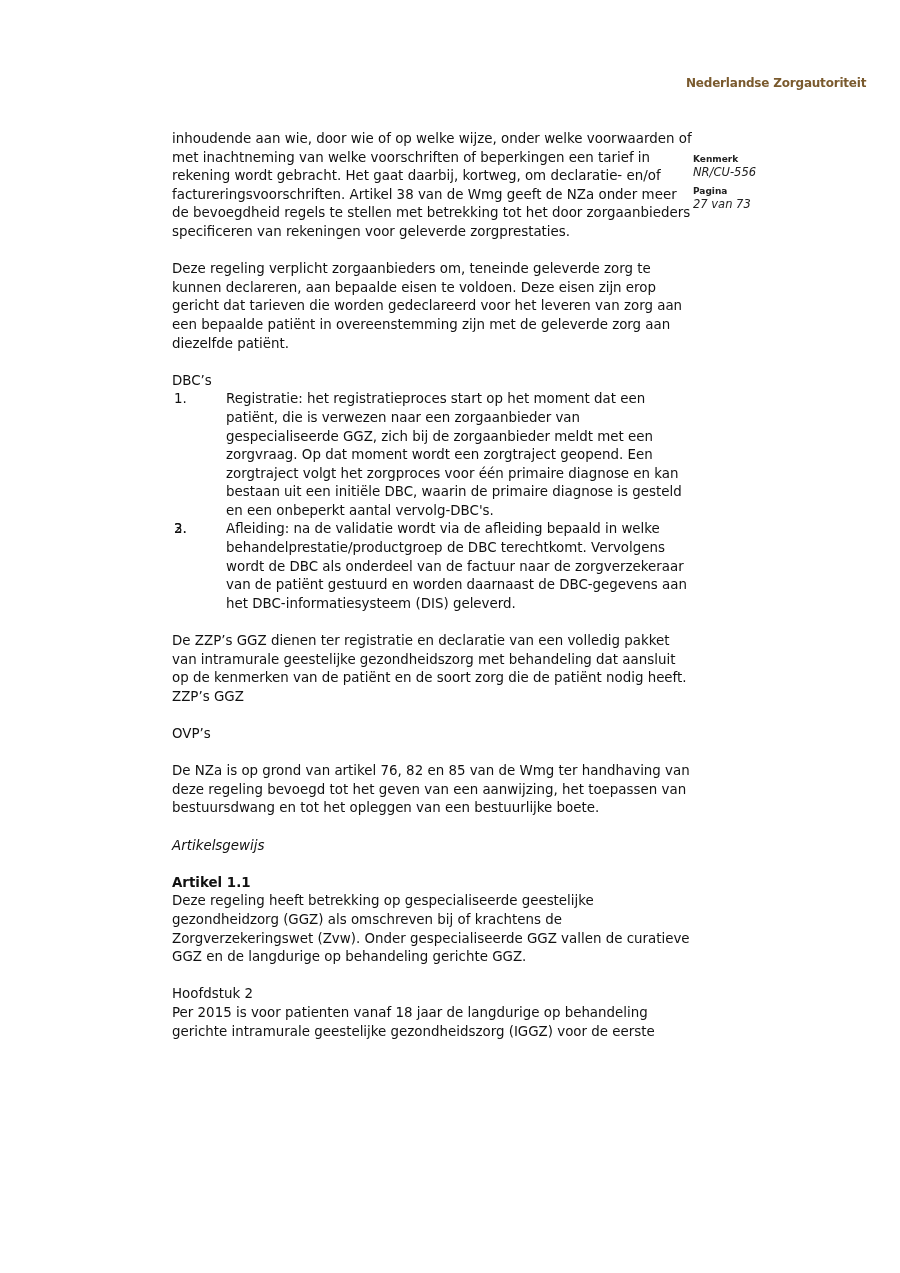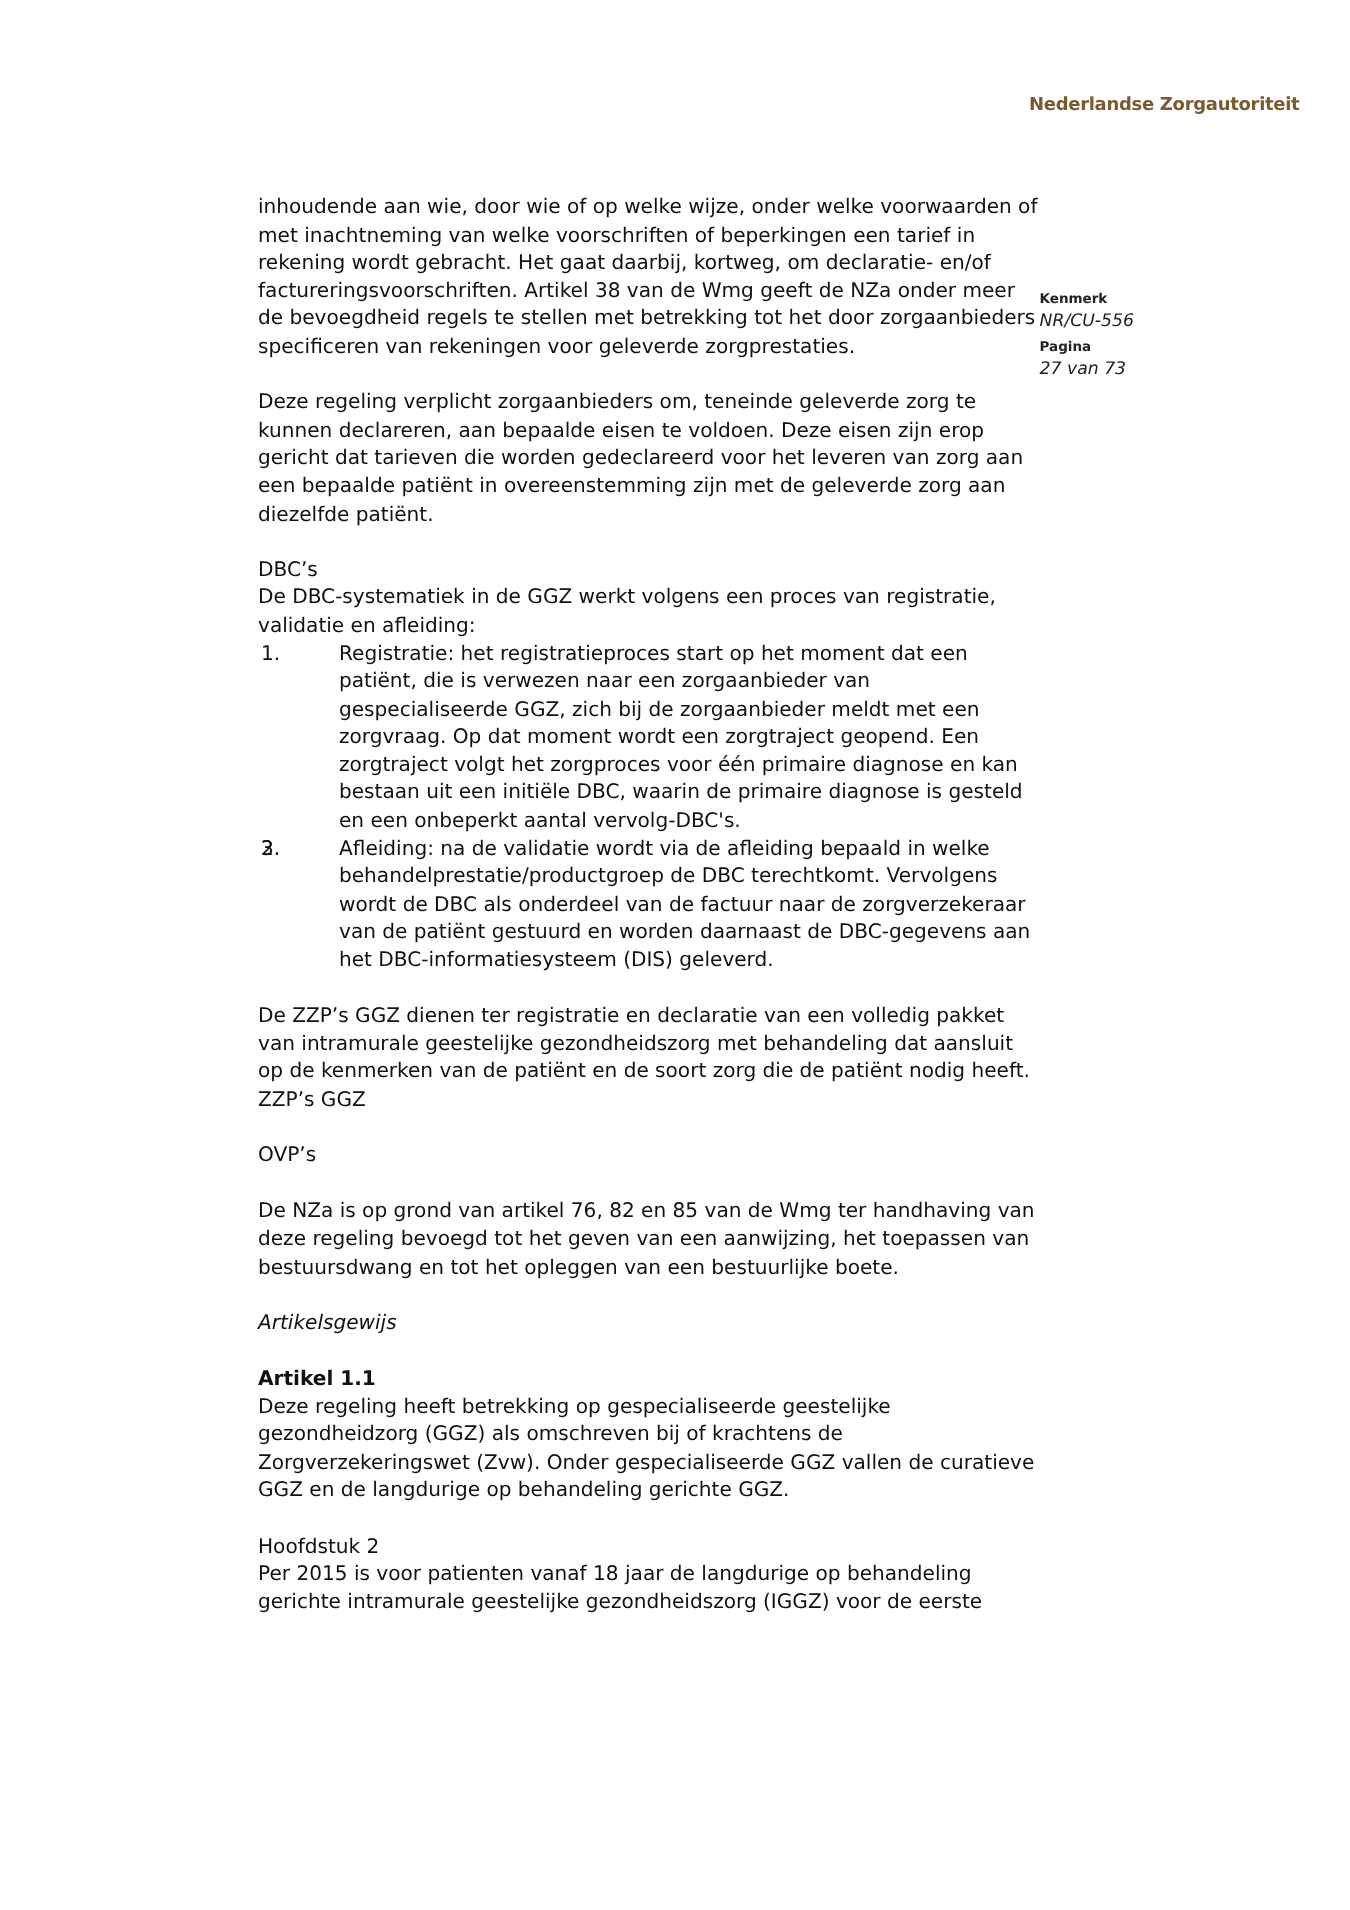"Nederlandse Zorgautoriteit" .org-name { top: 62px -> 76px }
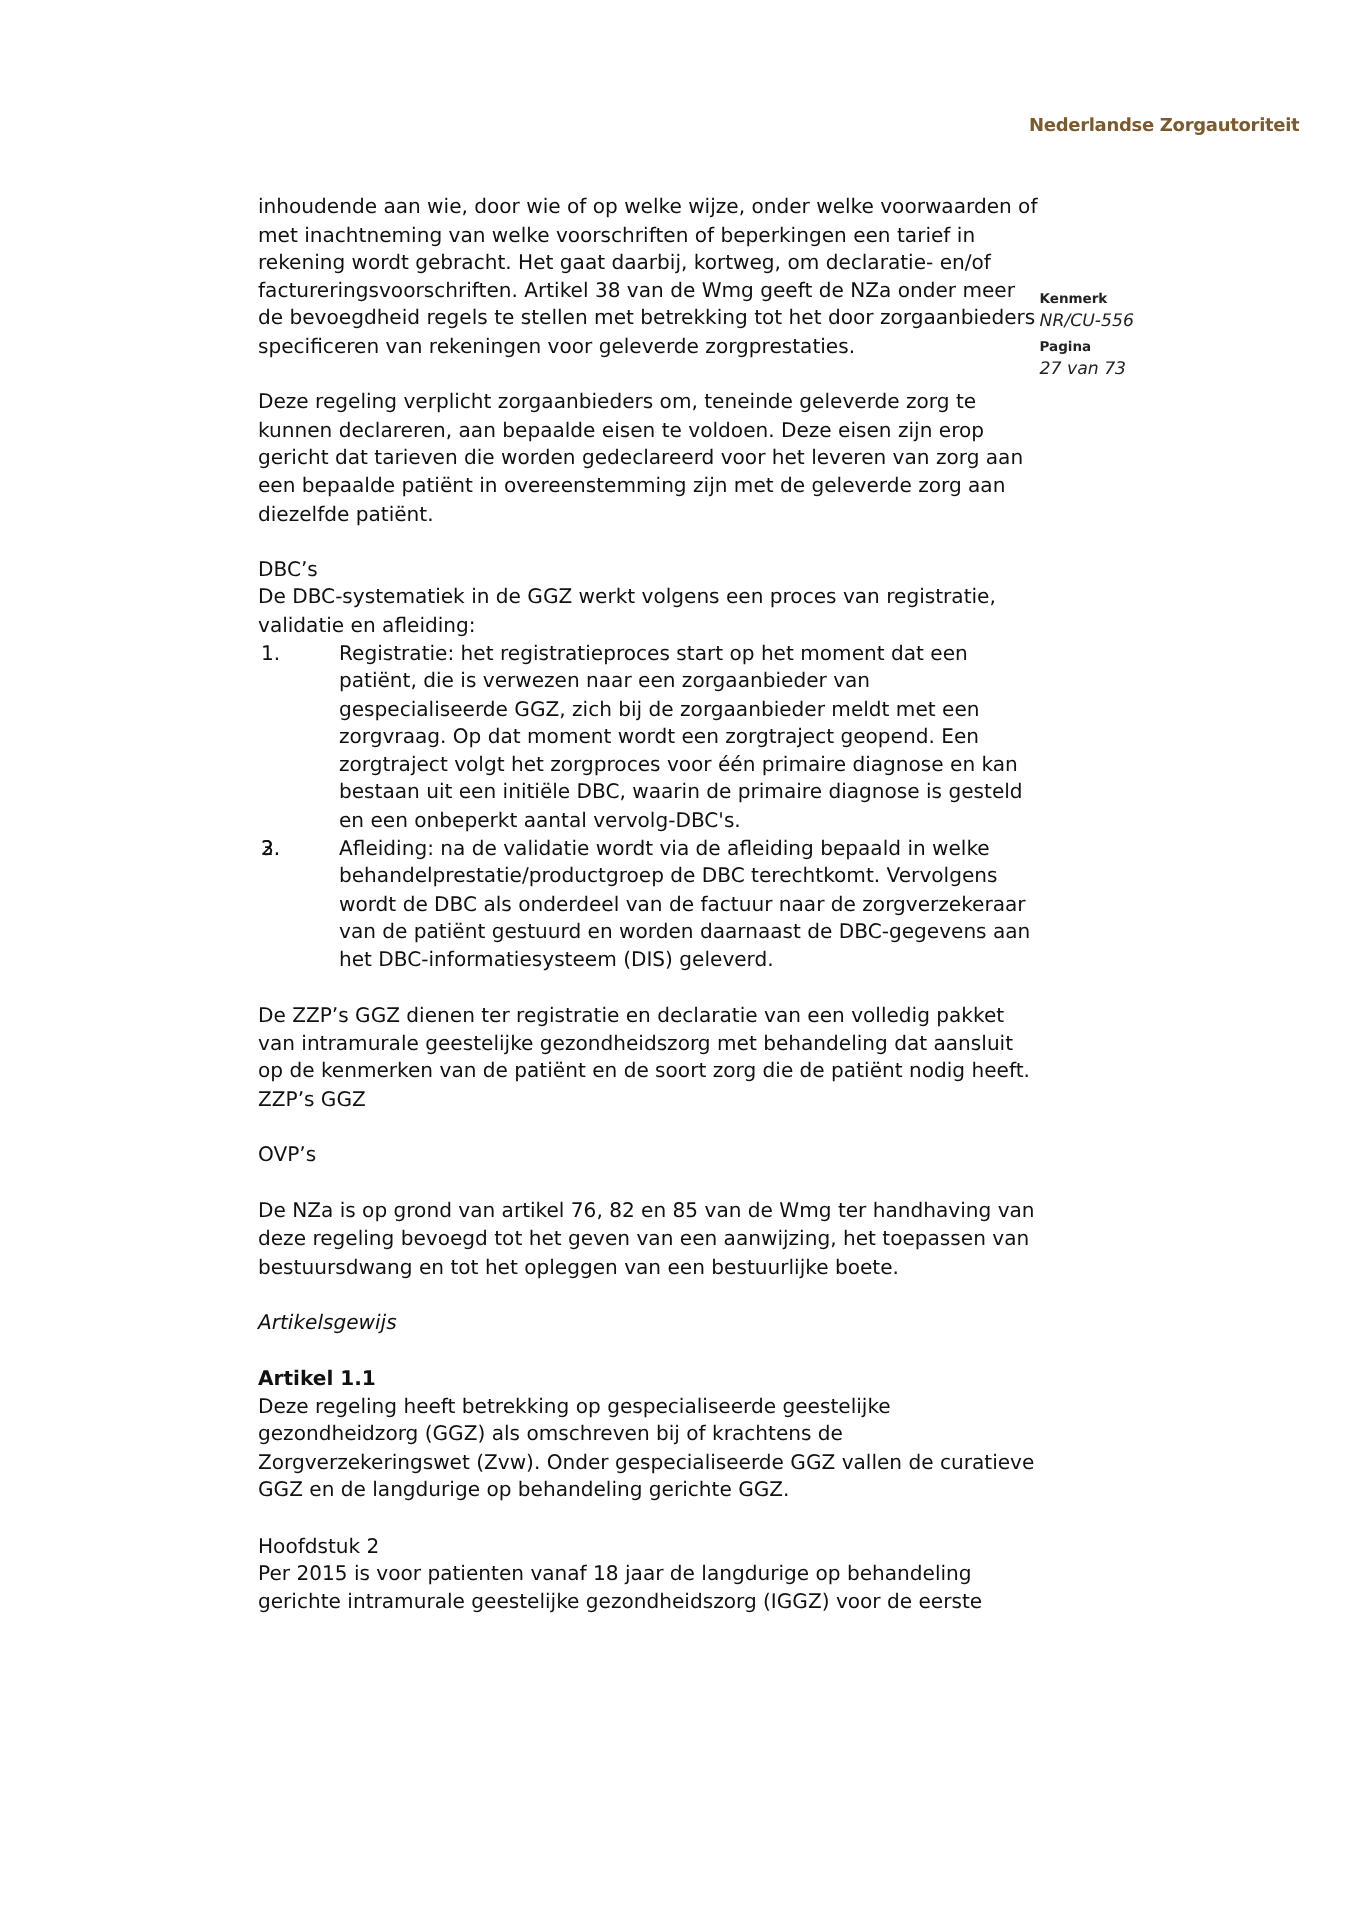"Kenmerk" .side { margin-top: 41px -> none }
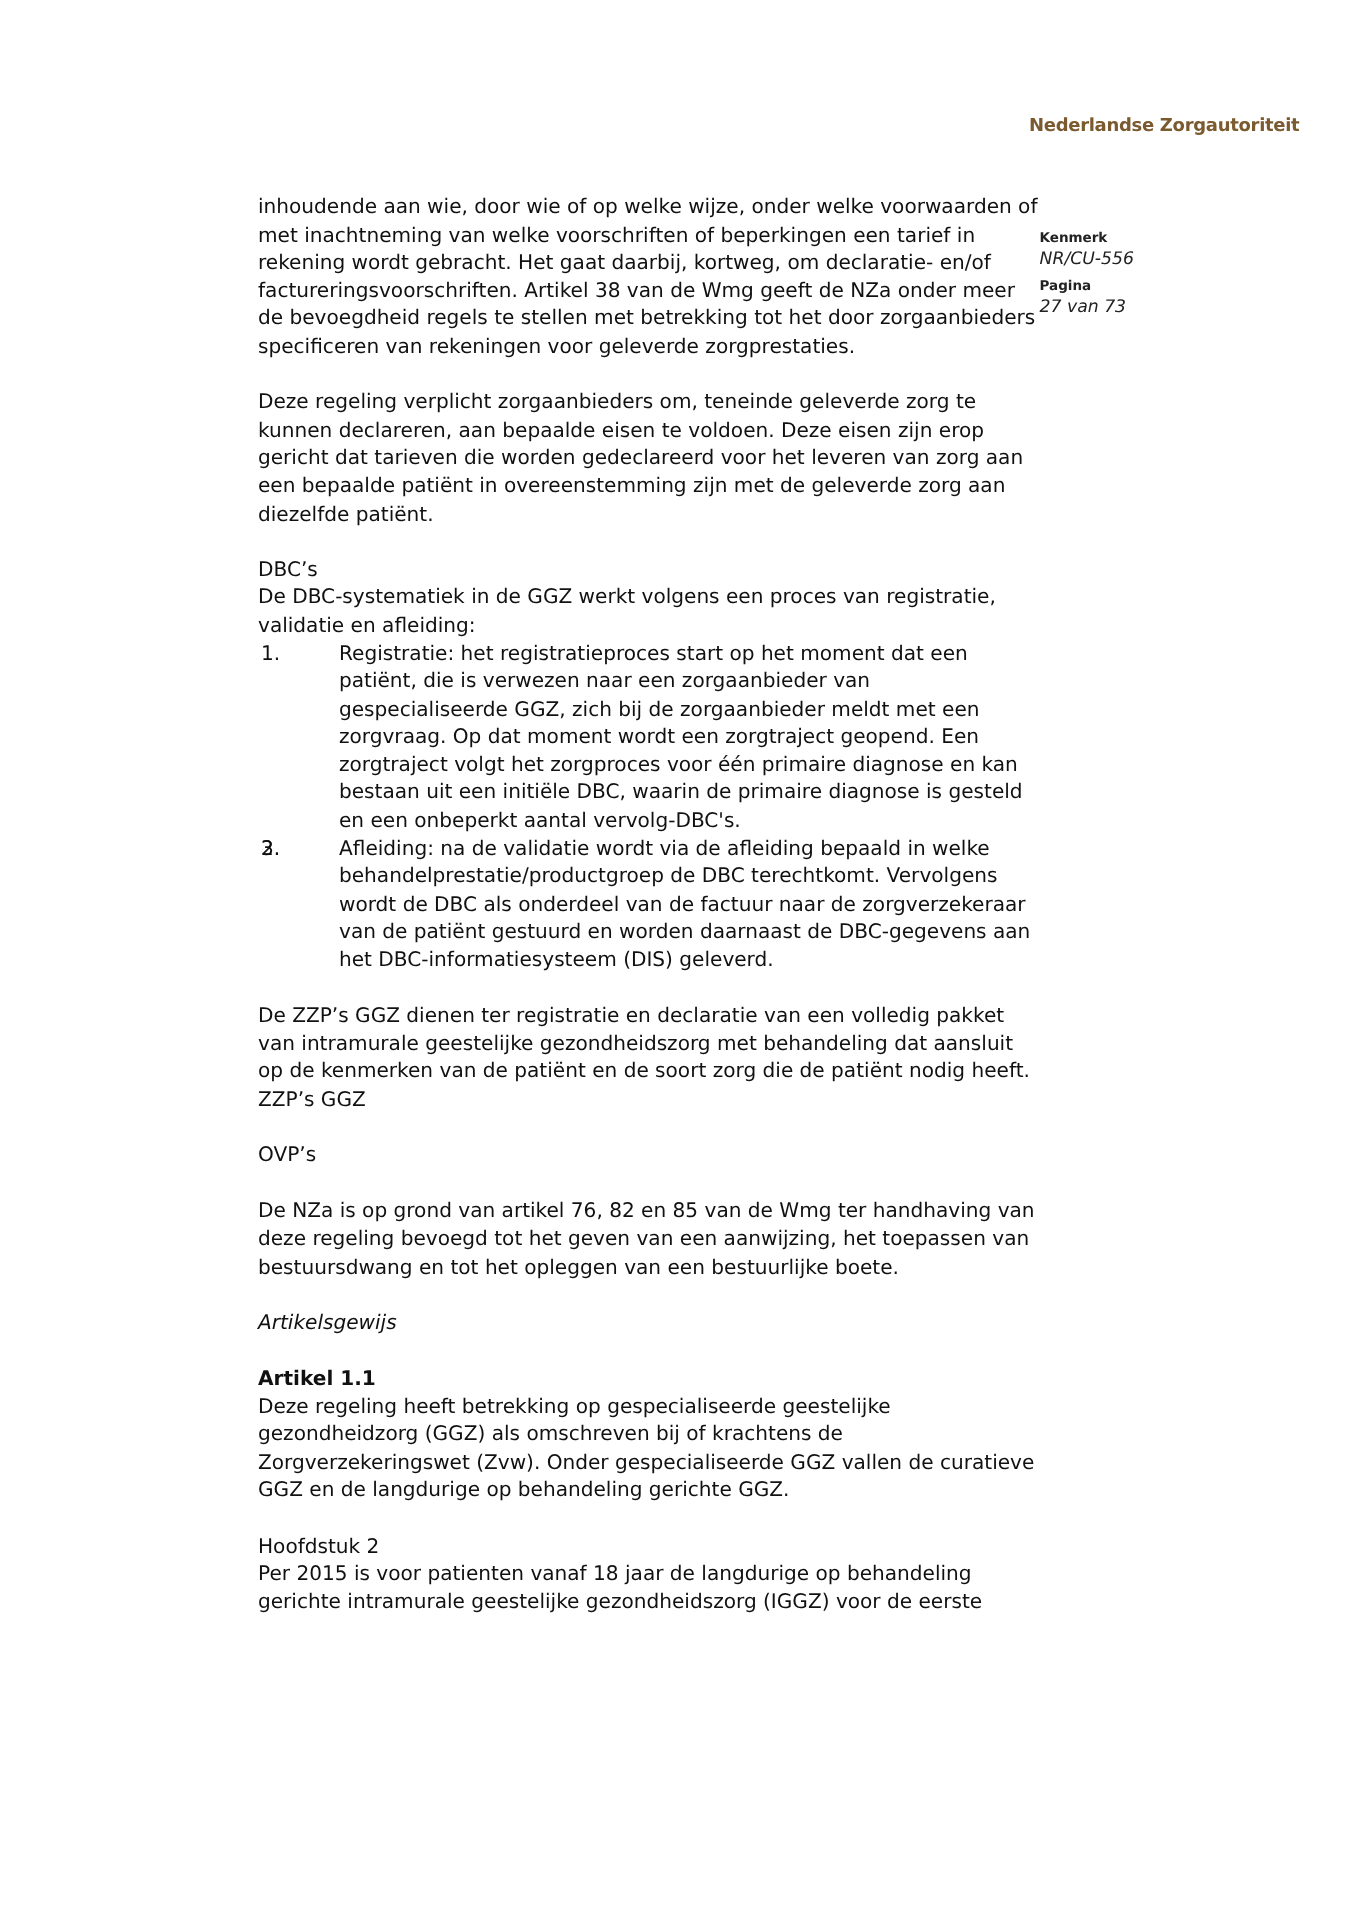"De DBC-systematiek in de GGZ" p { html: <p>De DBC-systematiek in de GGZ werkt volgens een proces van registratie, validatie en afleiding:</p> -> none }
